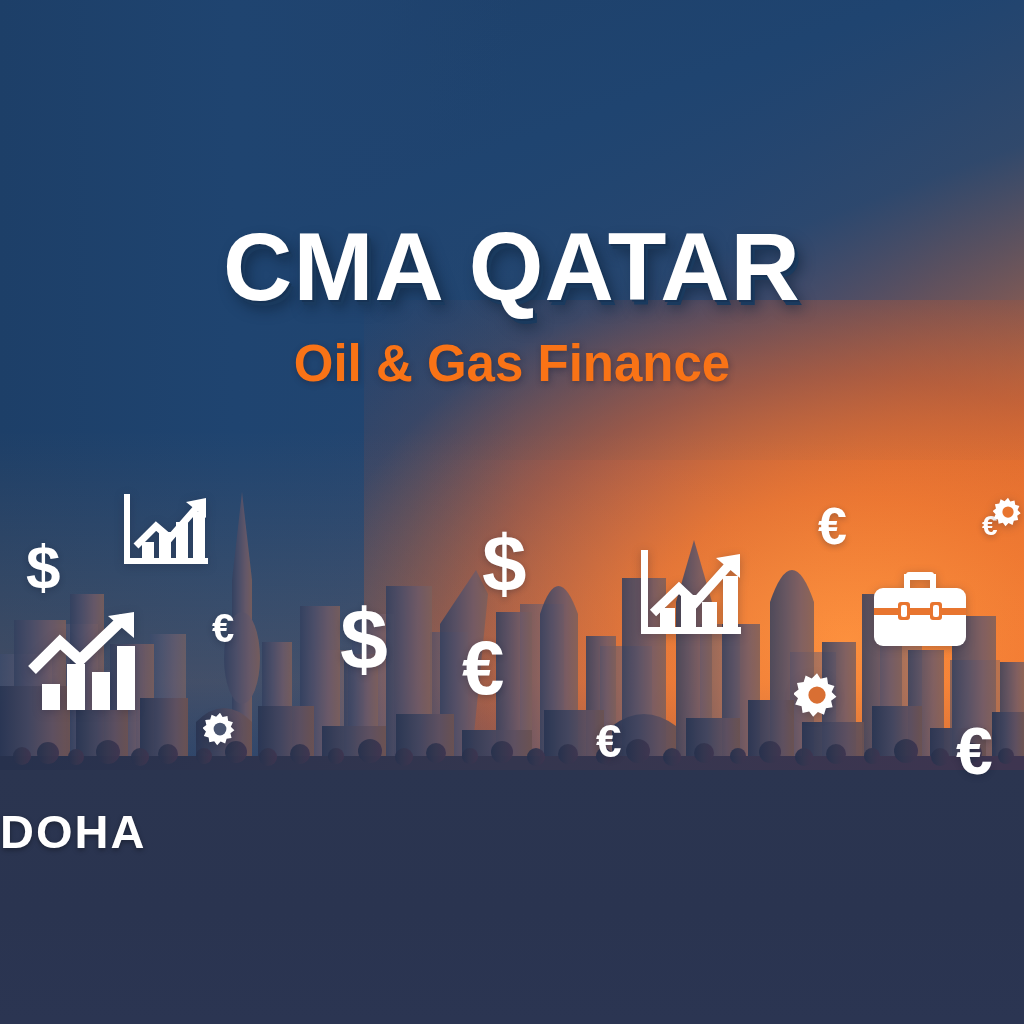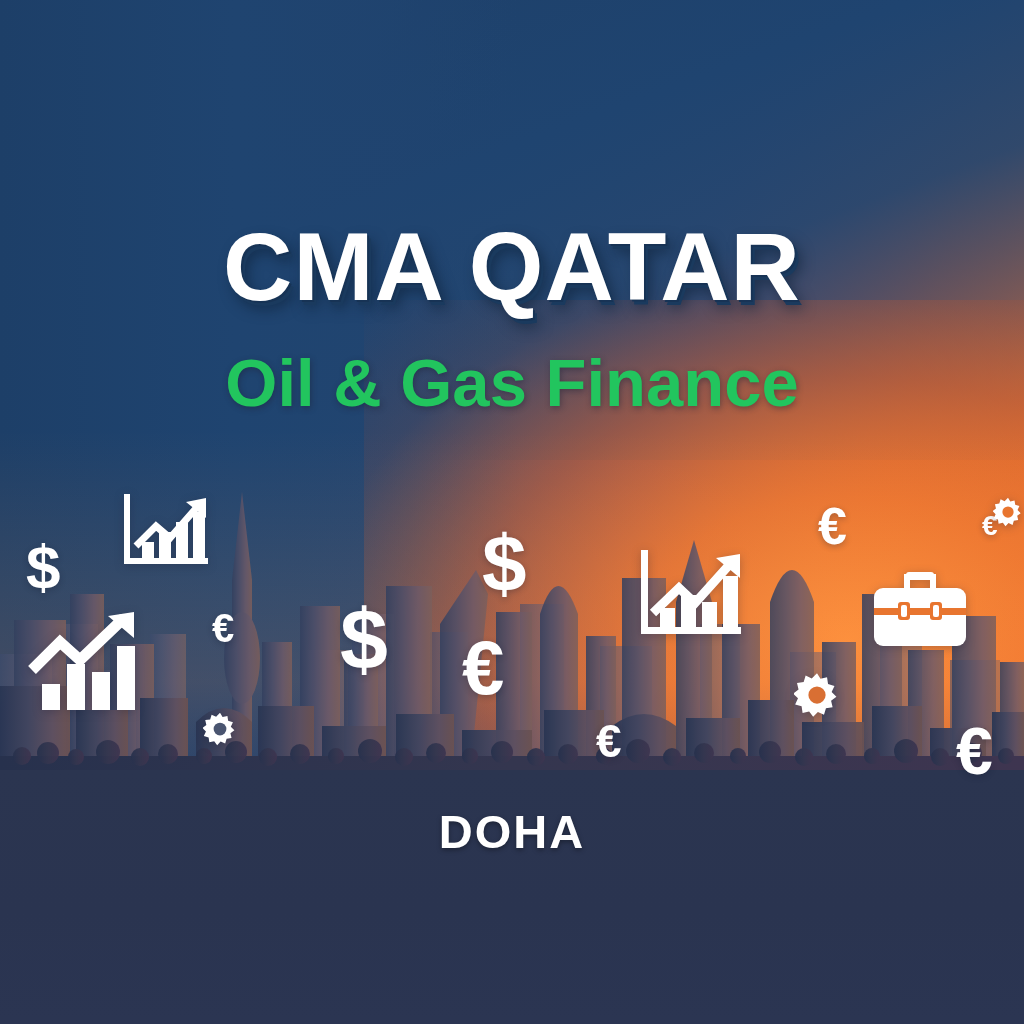"Oil & Gas Finance" .title-sub { color: #22c55e -> #f97316; font-size: 67px -> 51px; margin-top: 28px -> 18px }
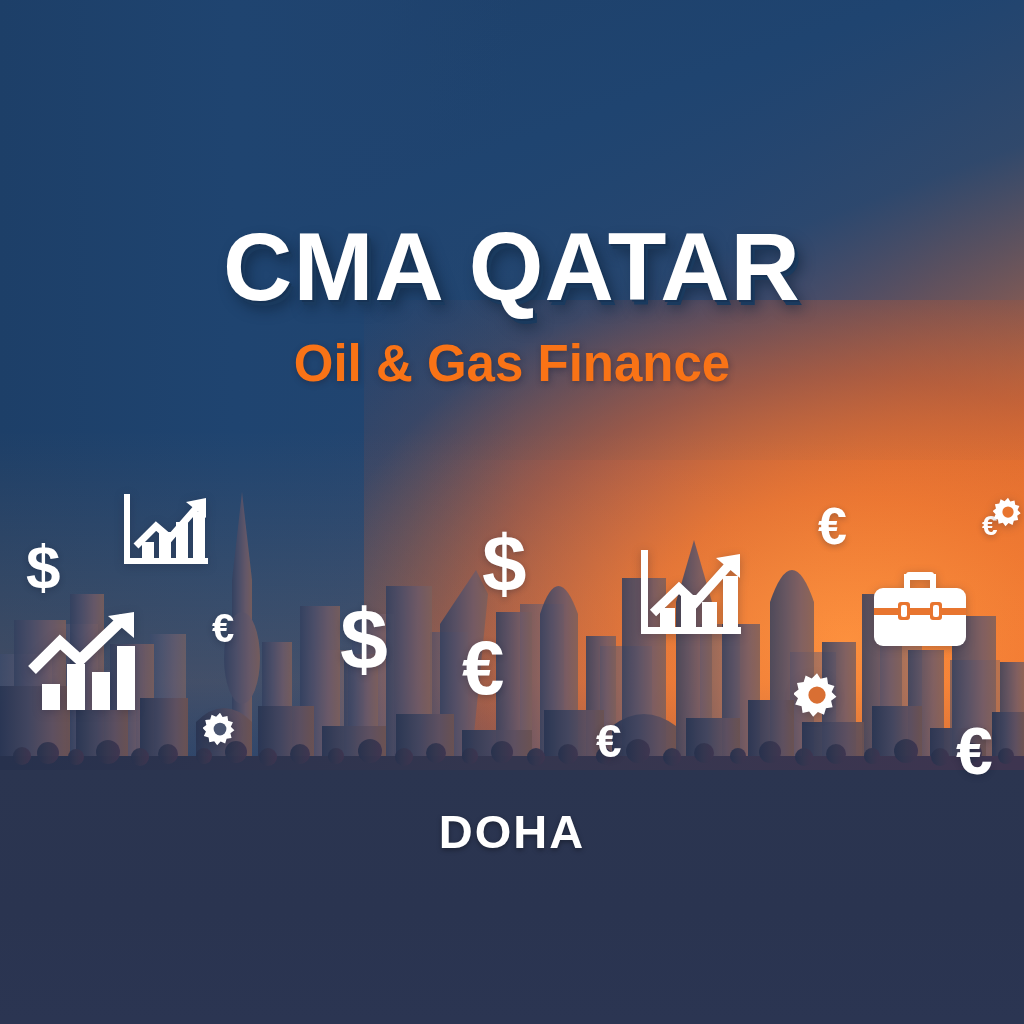"DOHA" .doha { text-align: center -> none }
